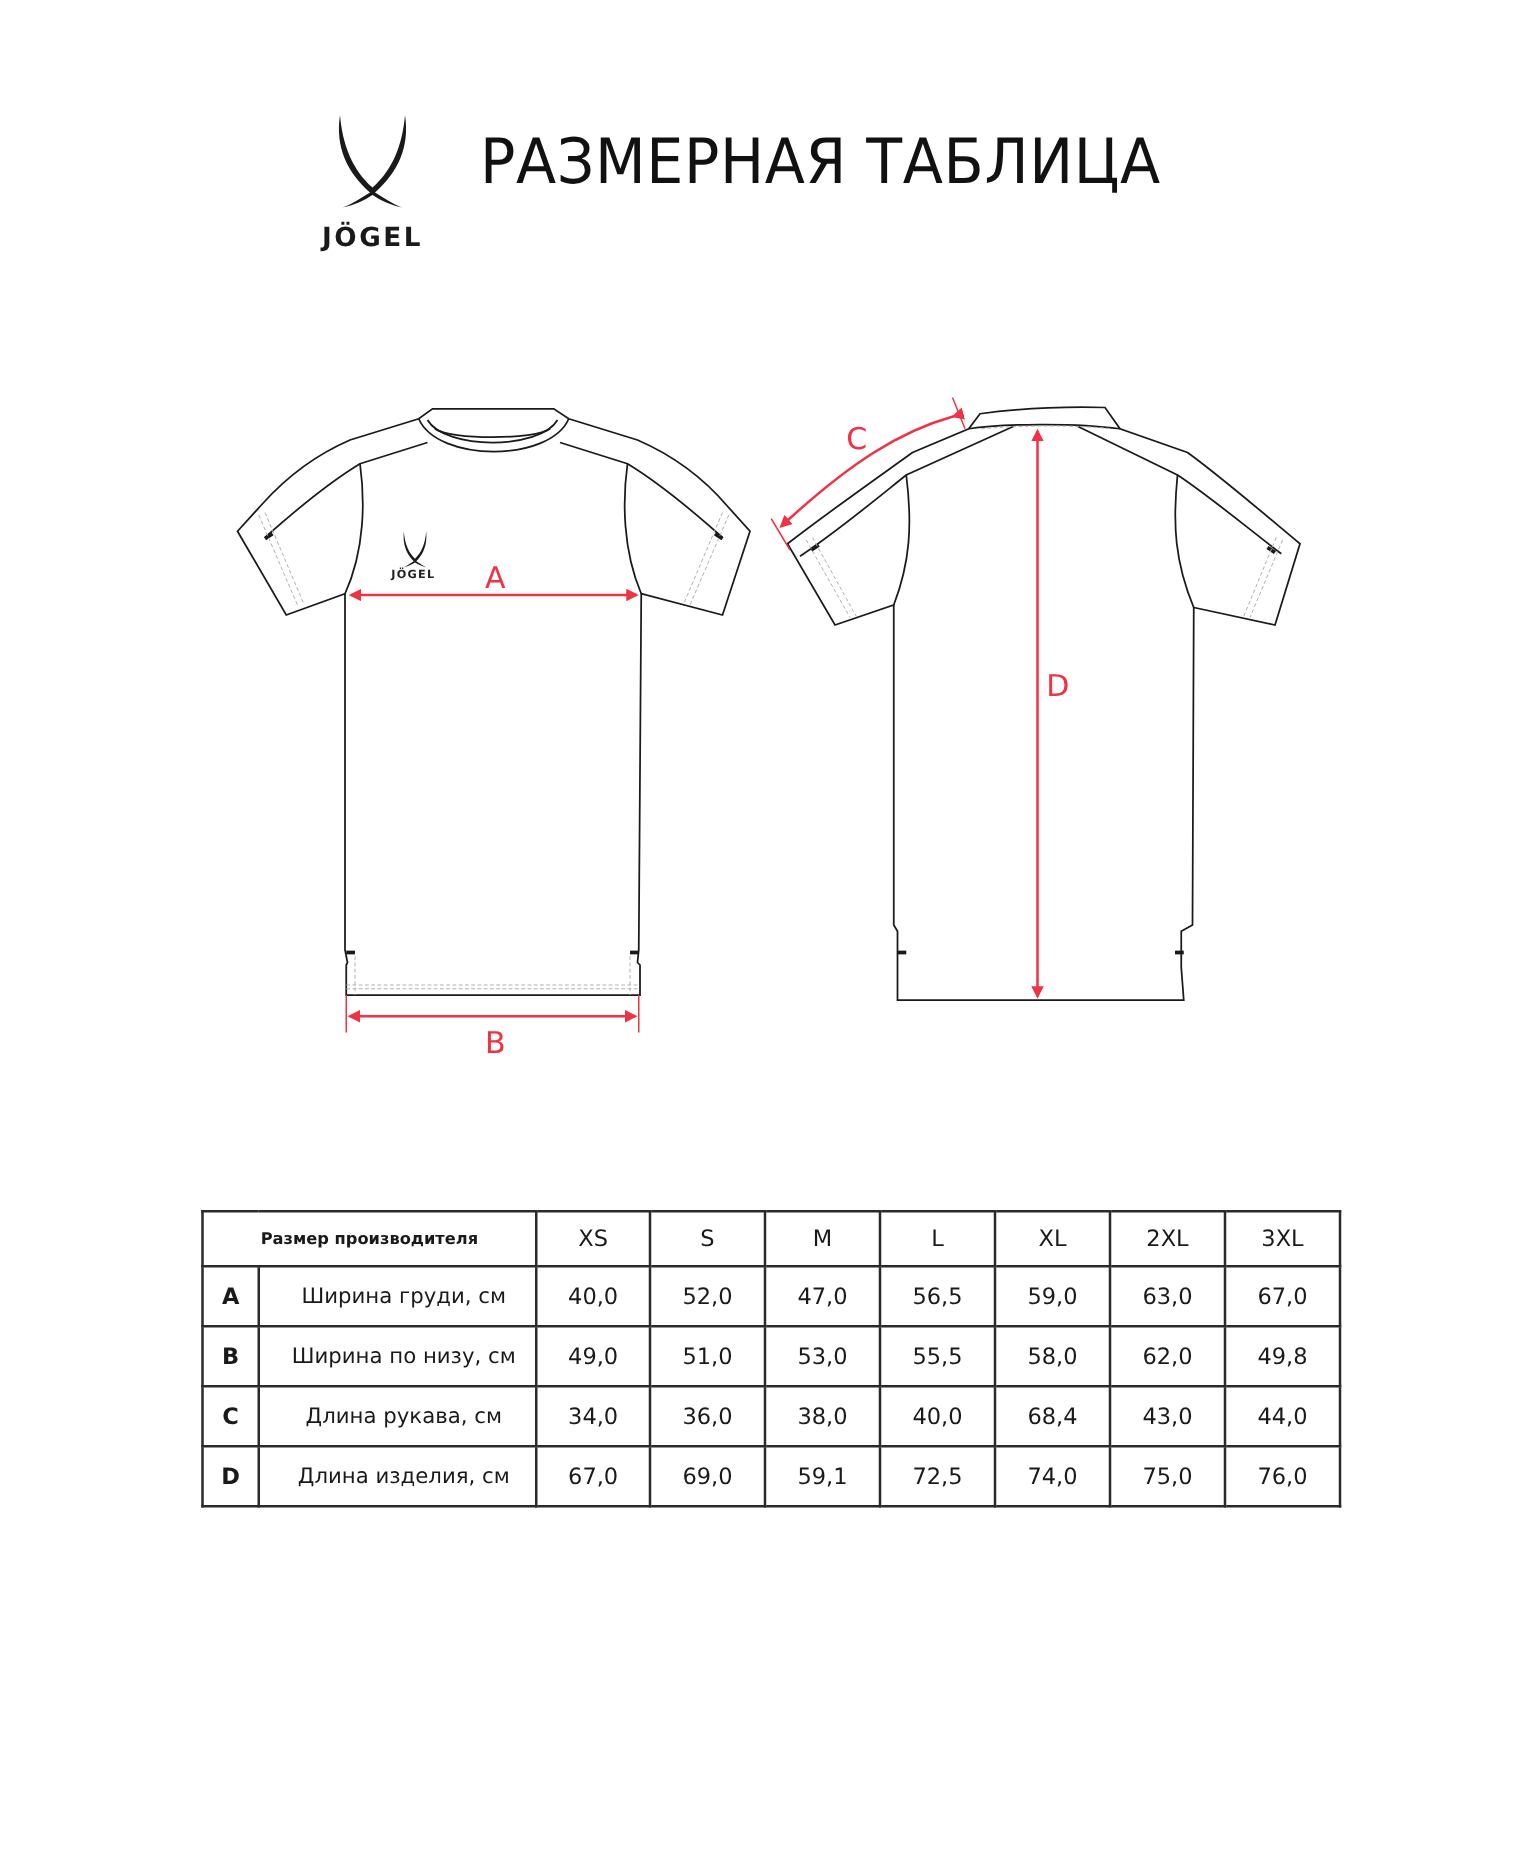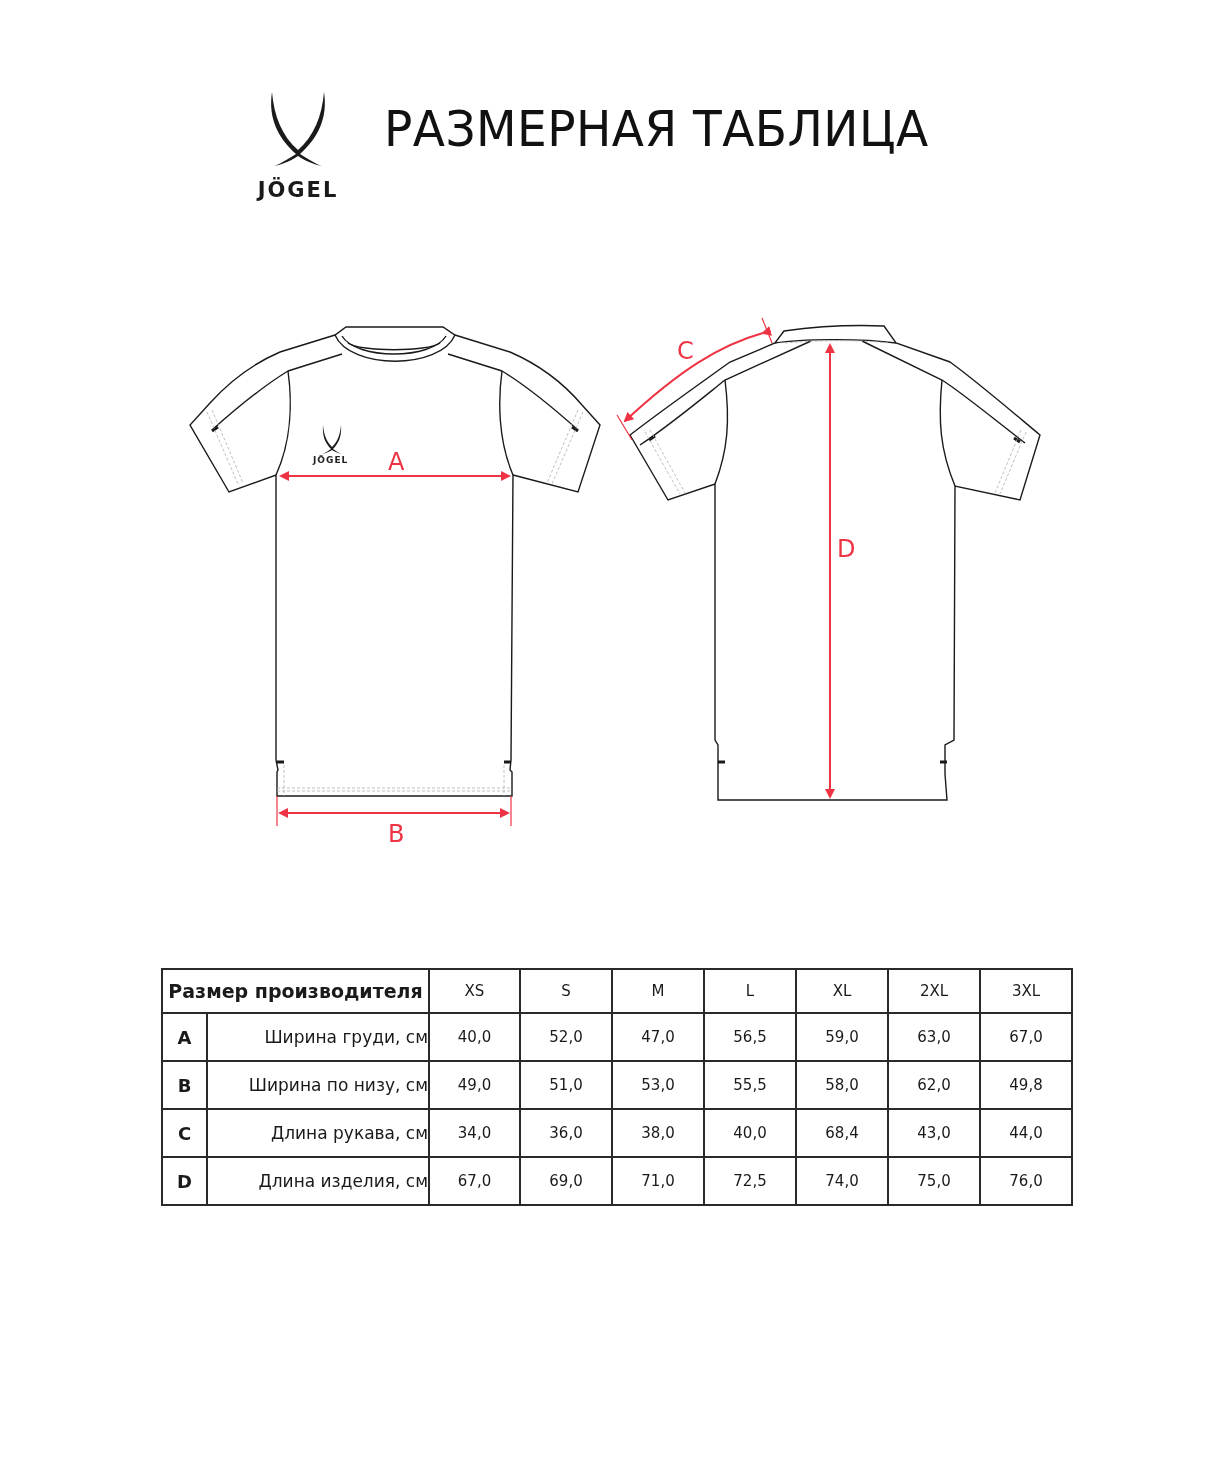"Размер производителя" table.size-table td.bold { font-size: 19px -> 13px }
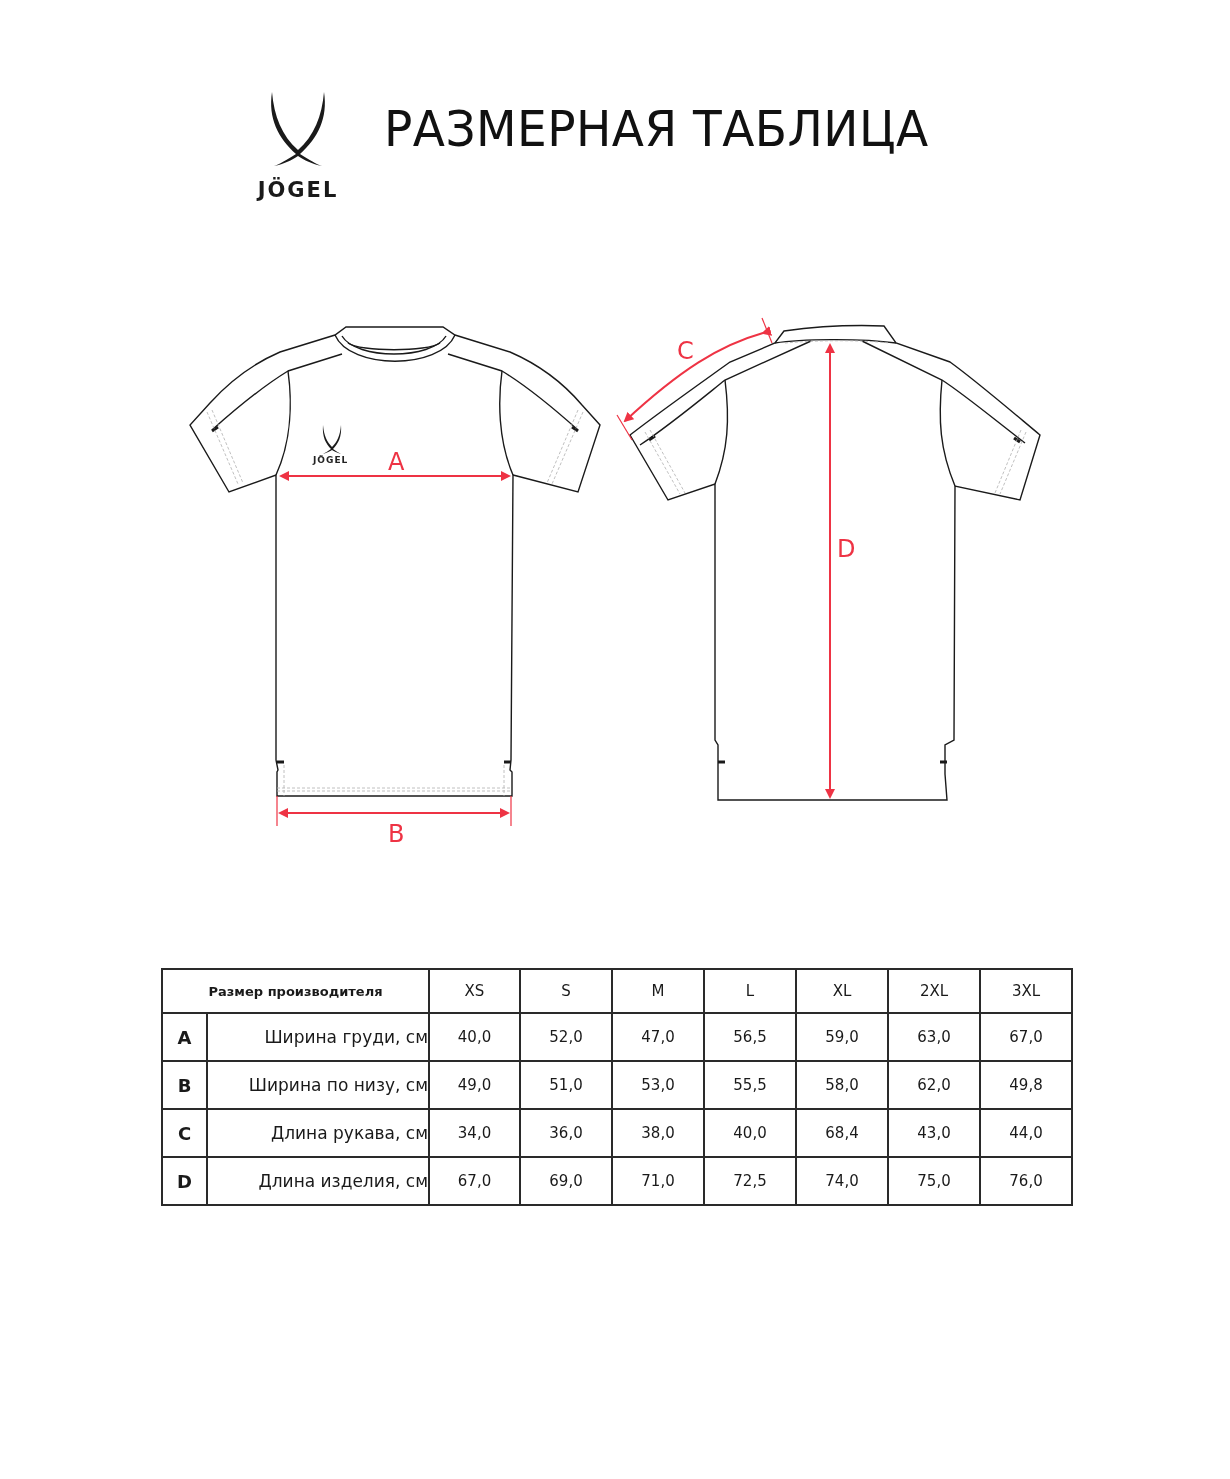"XS" table.size-table td { font-size: 15px -> 18px }
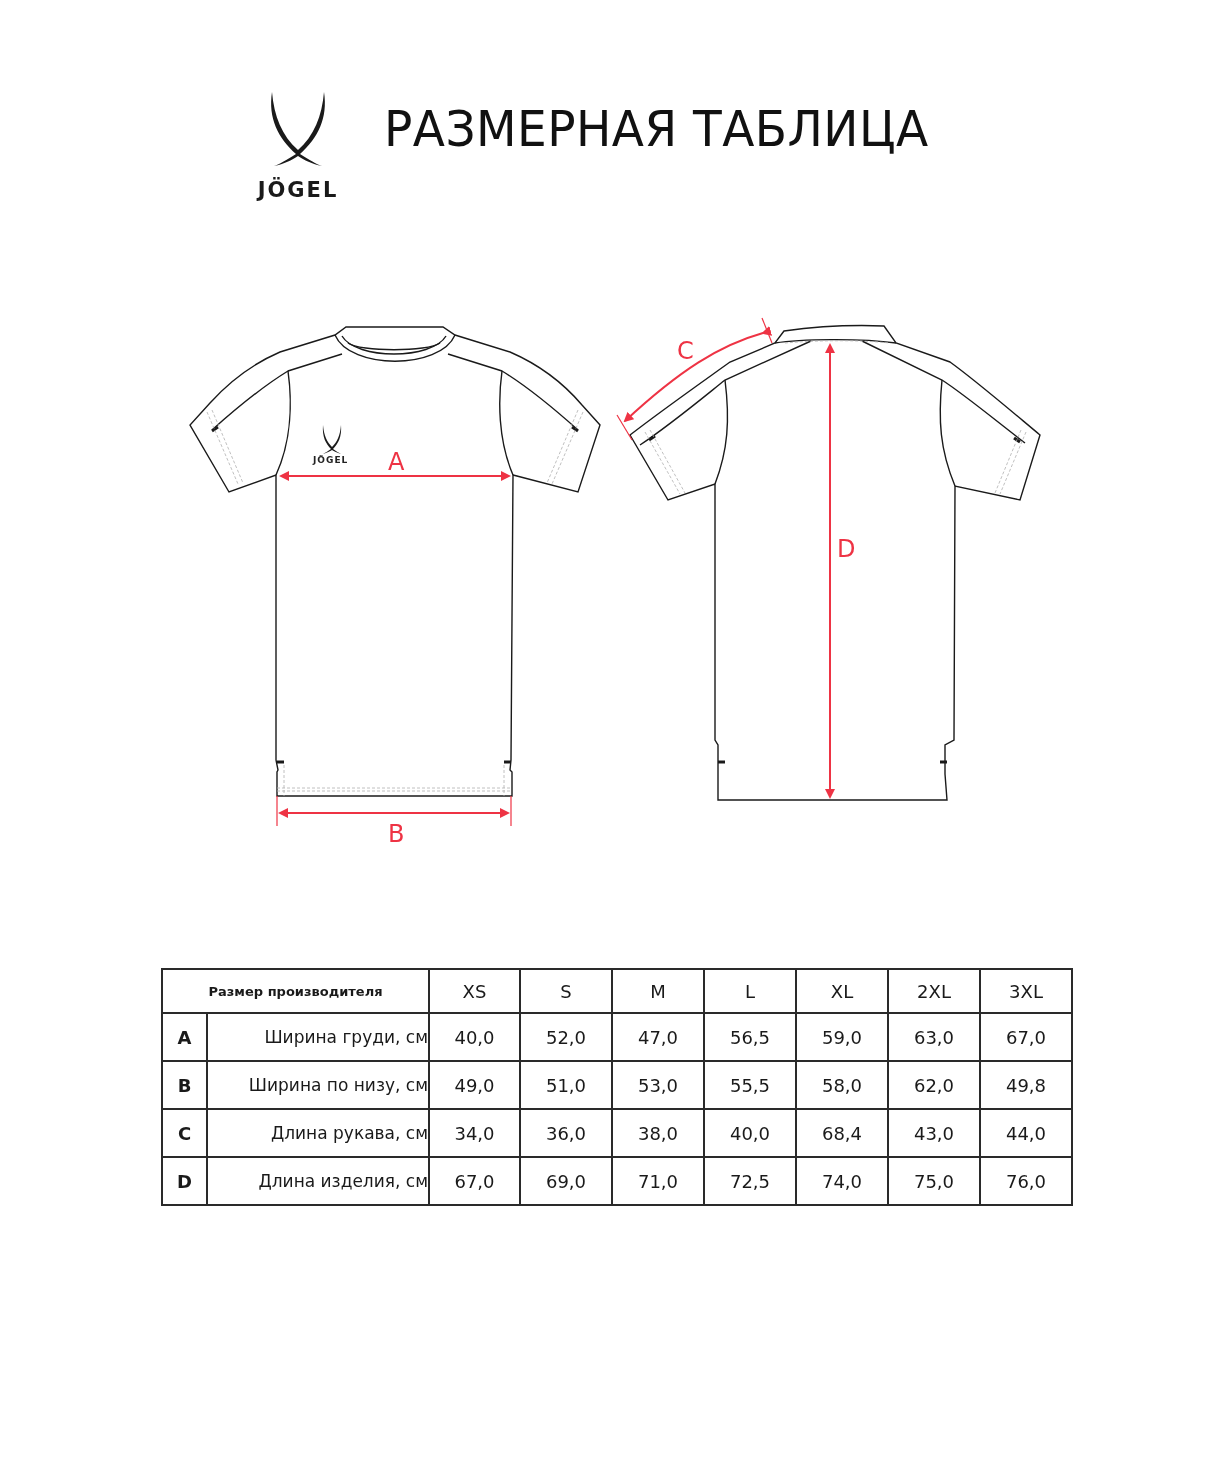"Ширина груди, см" table.size-table td.param { text-align: right -> center }
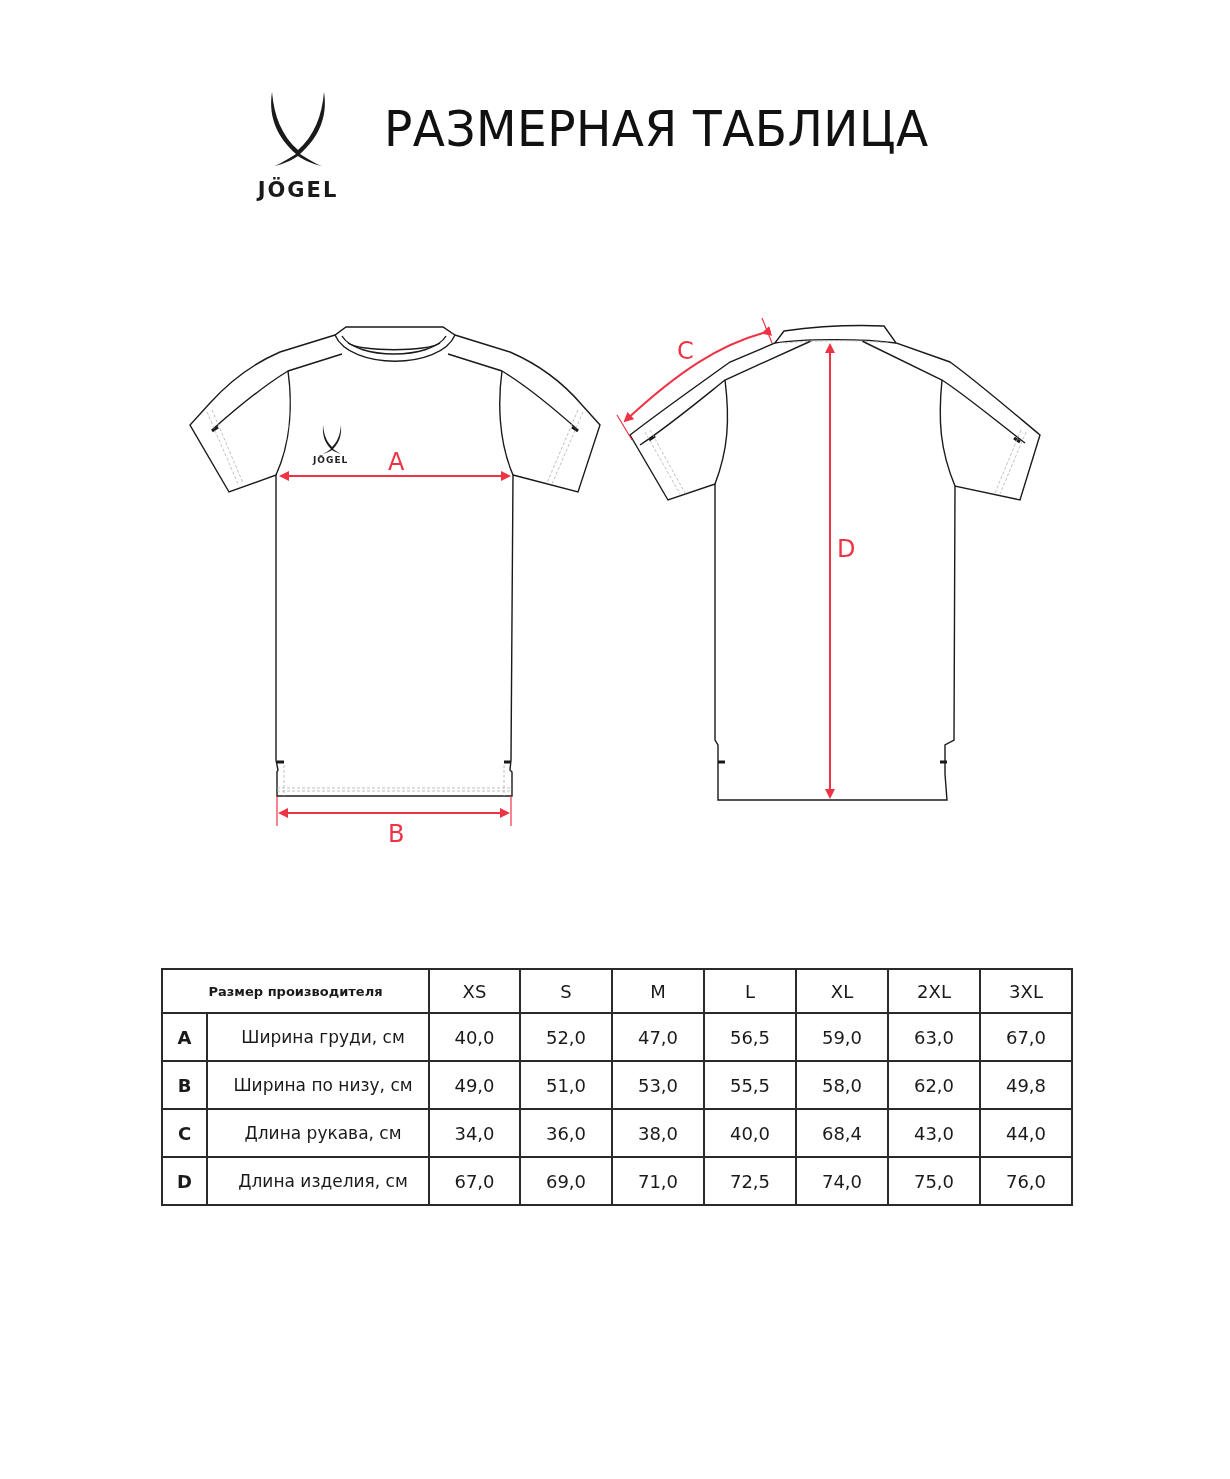"71,0" td { text: 71,0 -> 59,1 }
